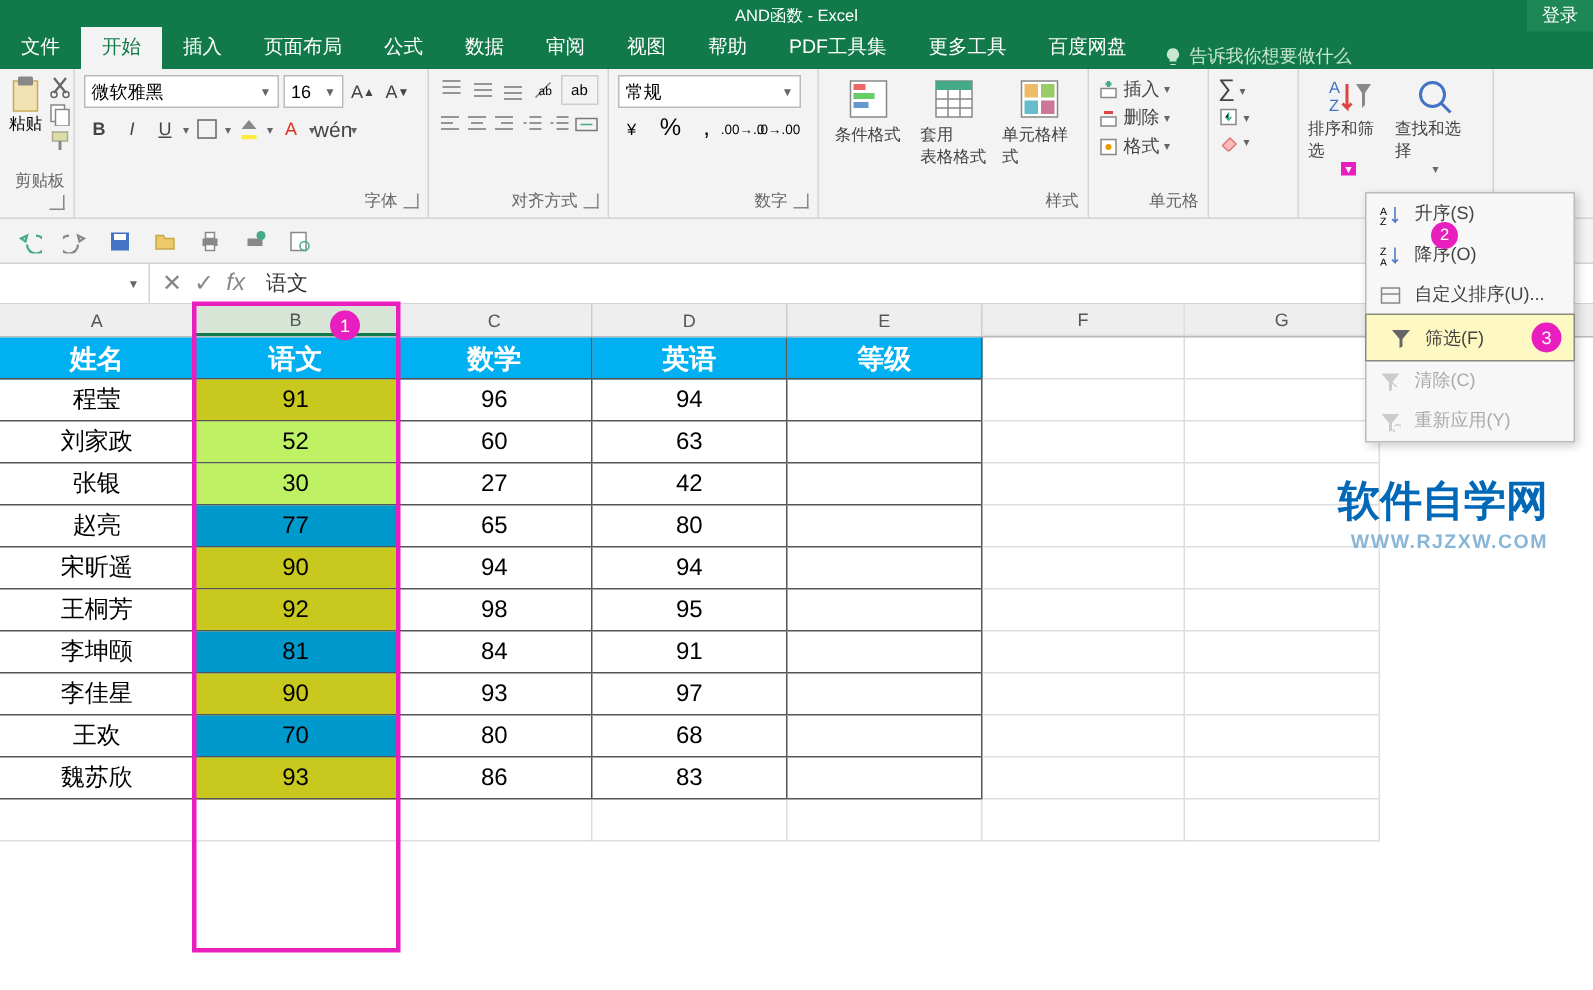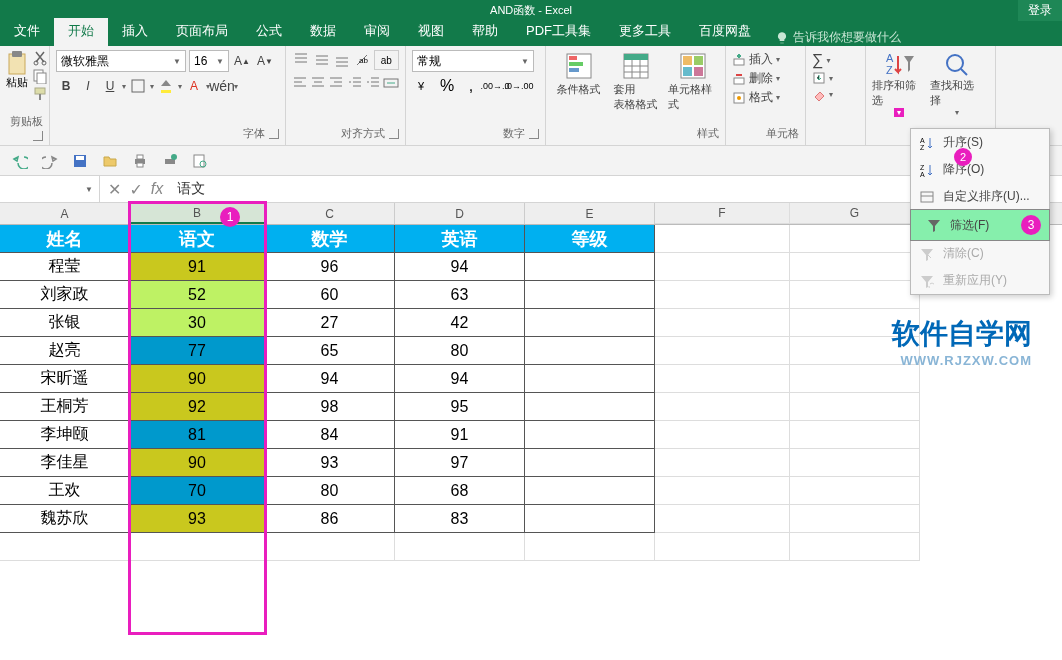"筛选(F)" .dd-item.sel { background: #86efac -> #fef9c3 }
